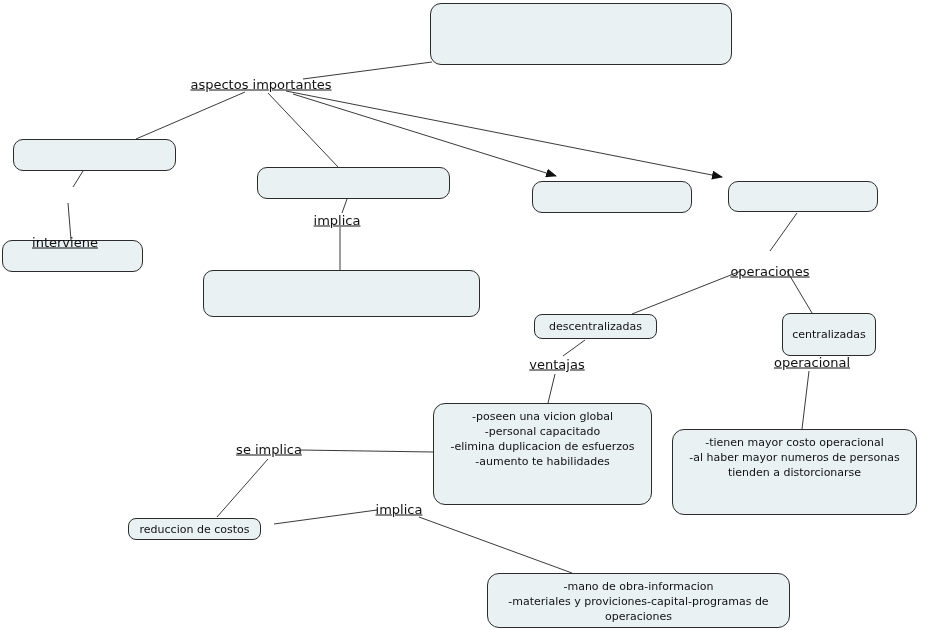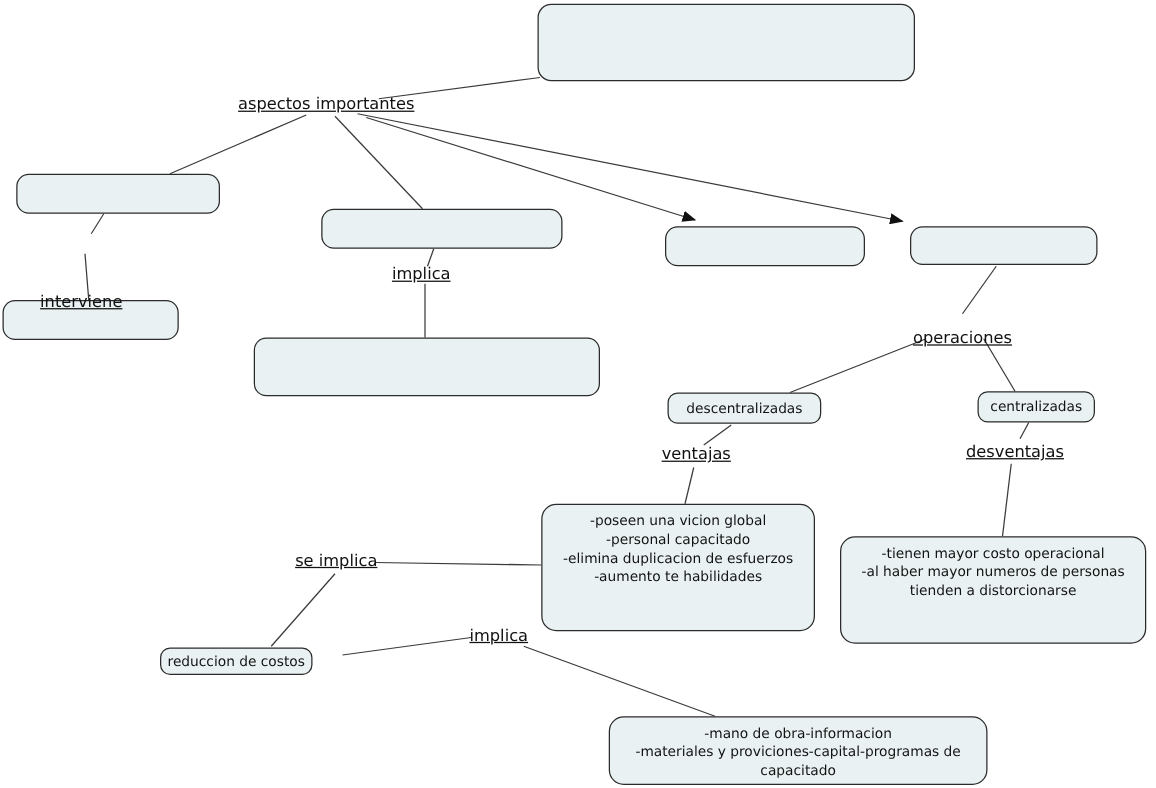"centralizadas" #n-cent { height: 25px -> 43px }
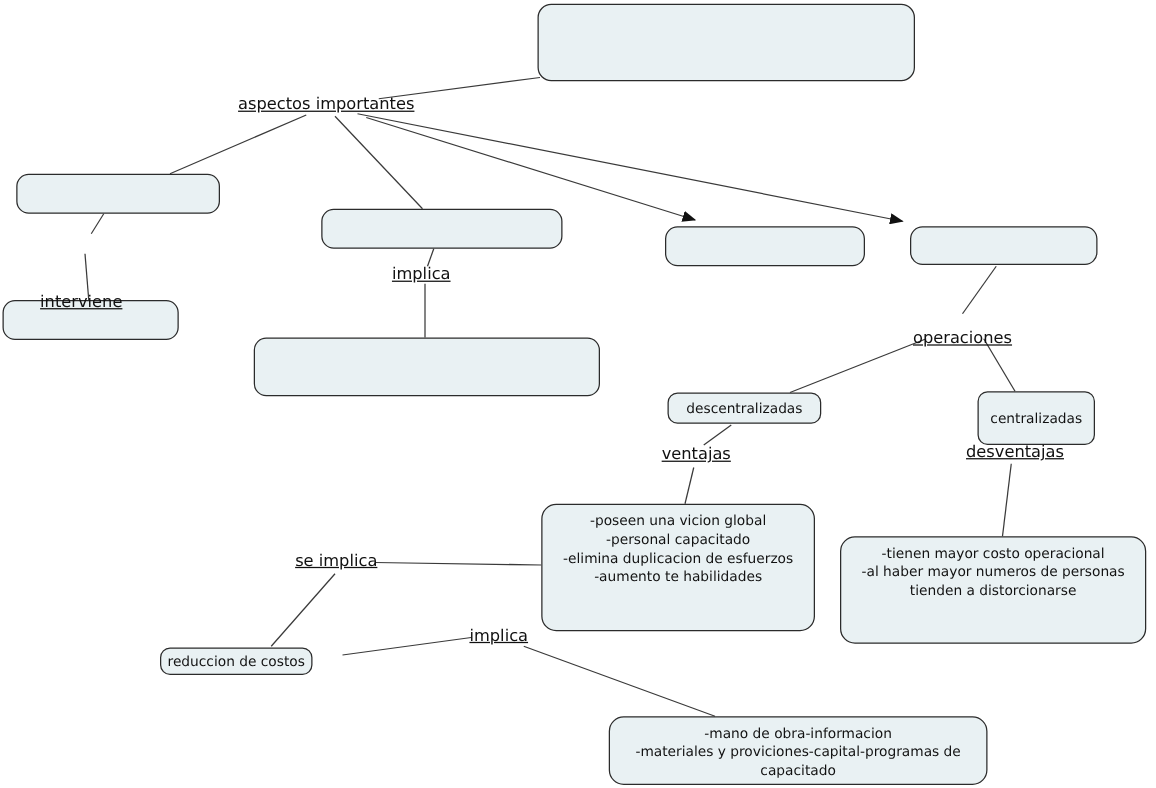"desventajas" div.label { text: desventajas -> operacional }
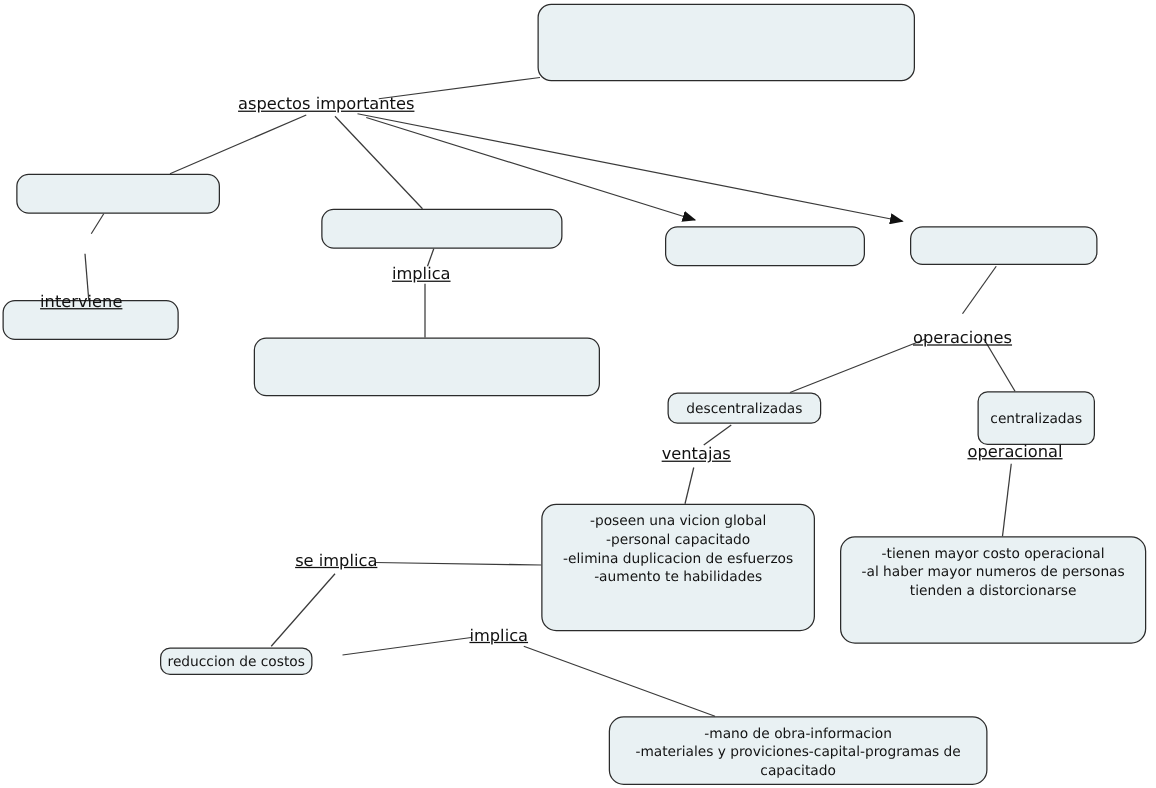"reduccion de costos" #n-red { width: 122px -> 133px }
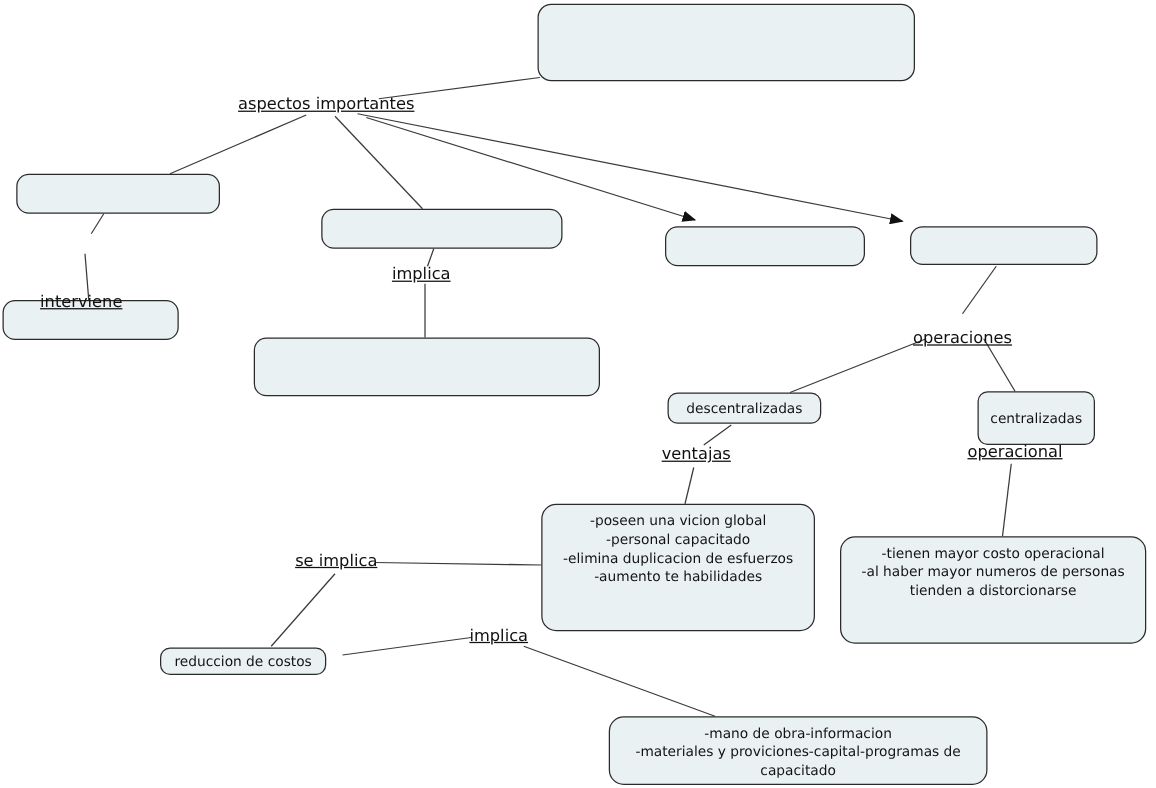"-mano de obra-informacion" div.node { text: capacitado -> operaciones }
